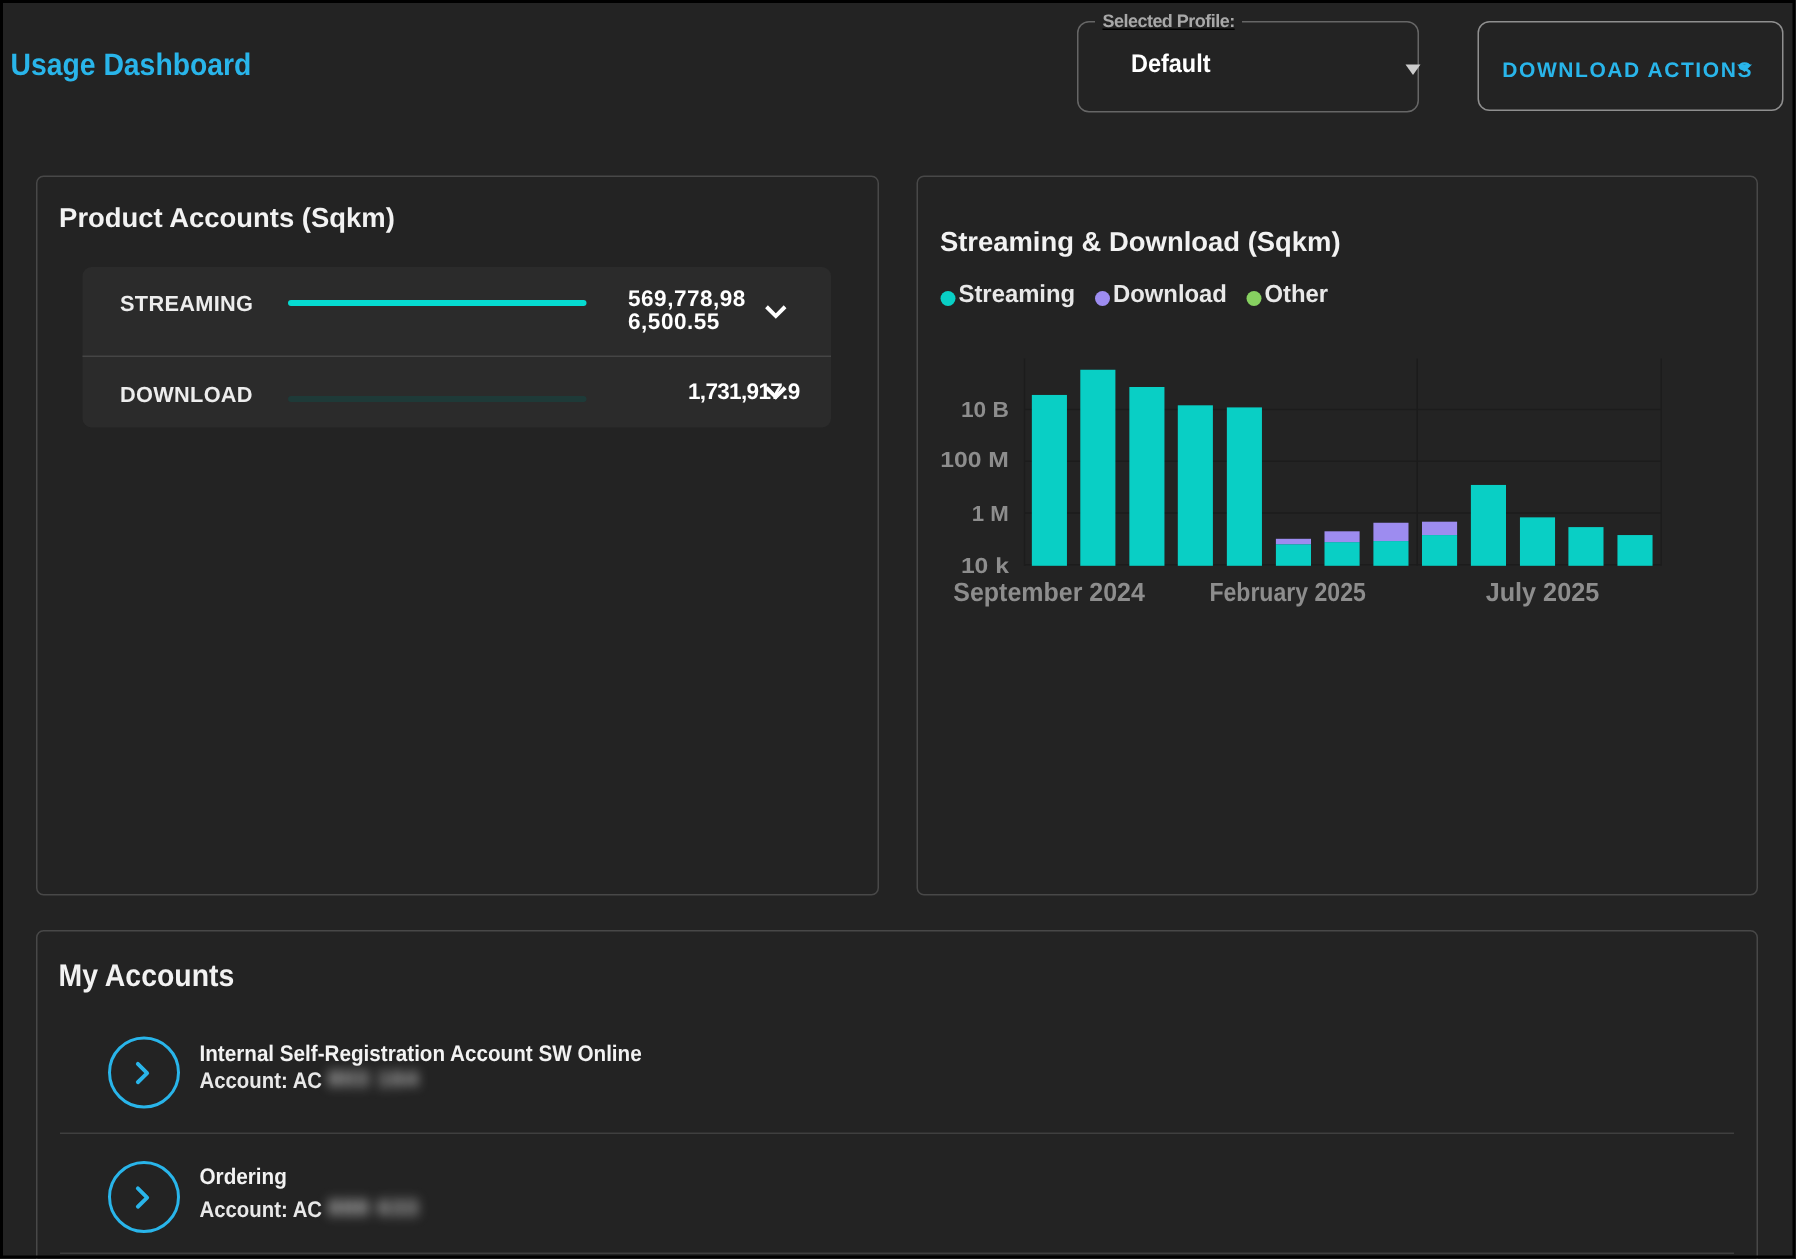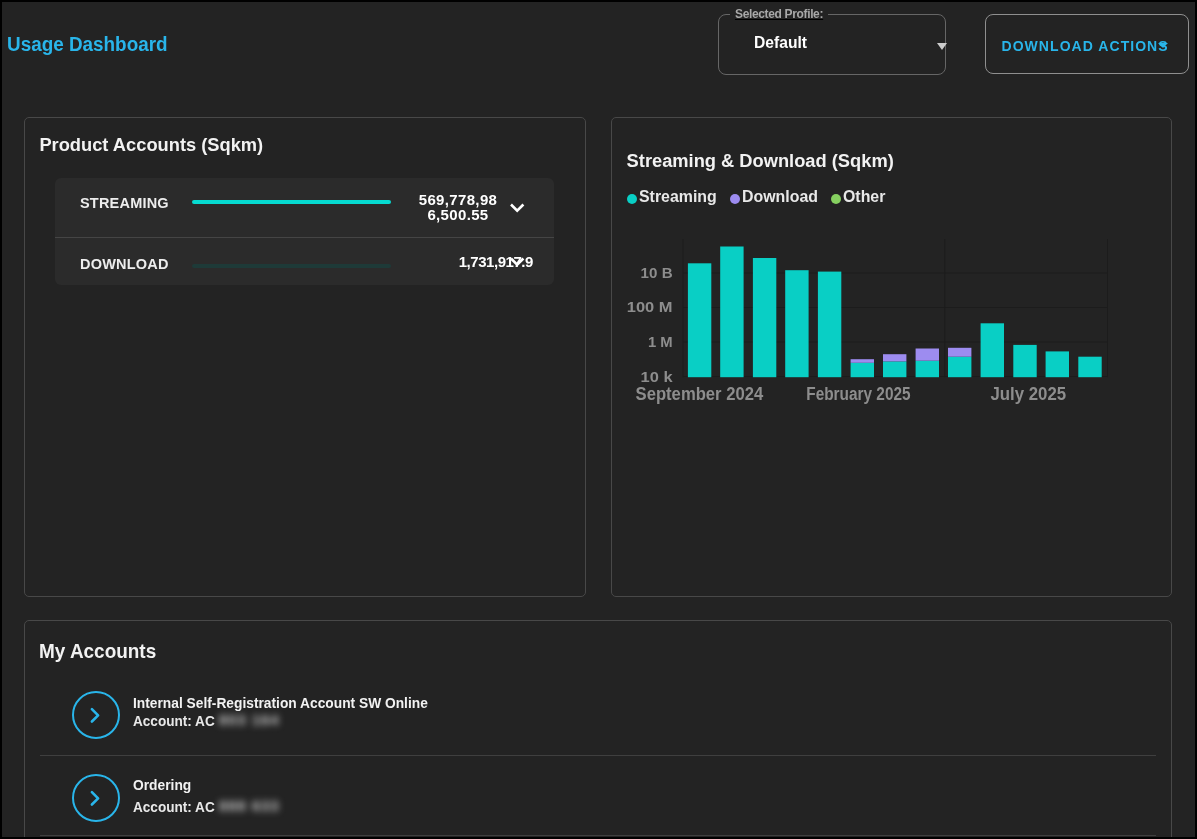"569,778,98" div.rval { text-align: center -> none }
